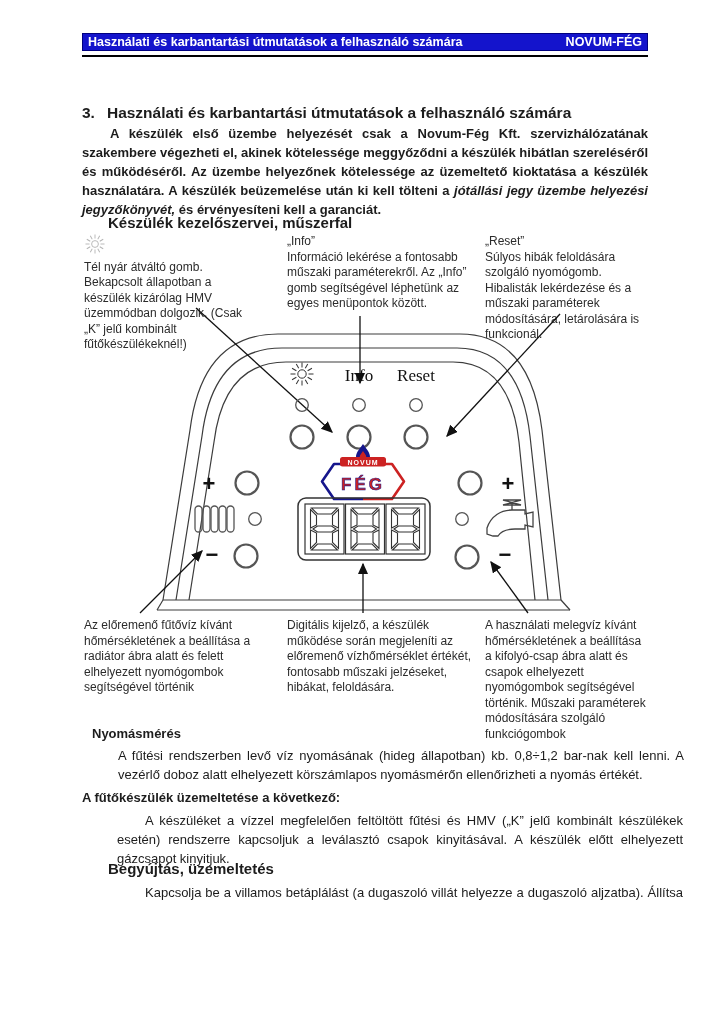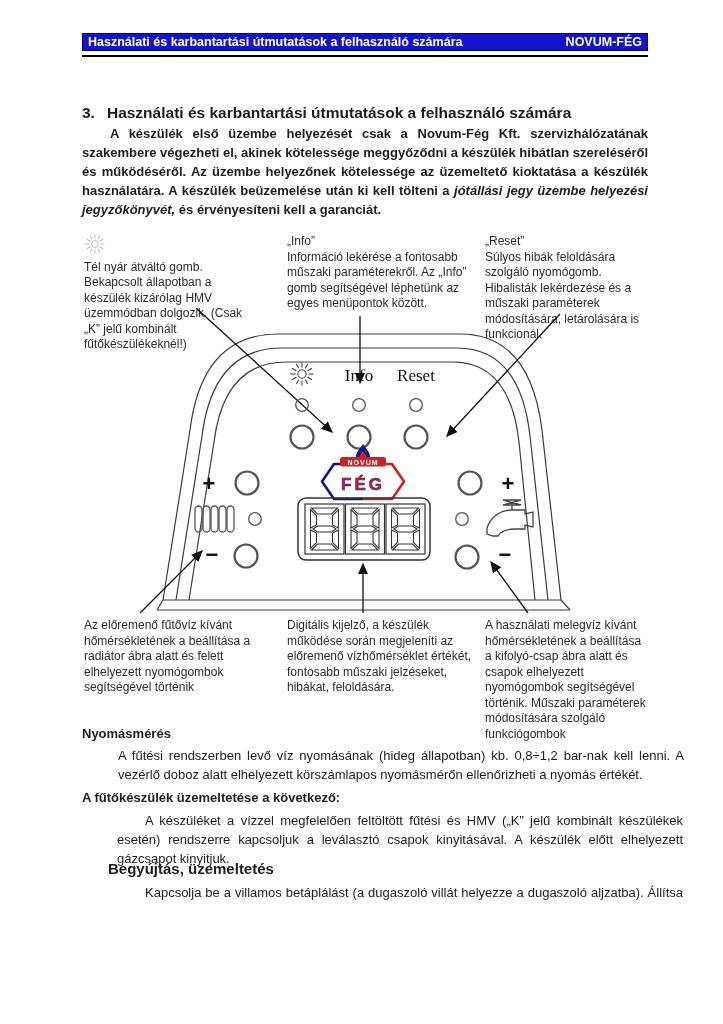"Készülék kezelőszervei, műszerfal" div.abs { html: none -> <div>Készülék kezelőszervei, műszerfal</div> }
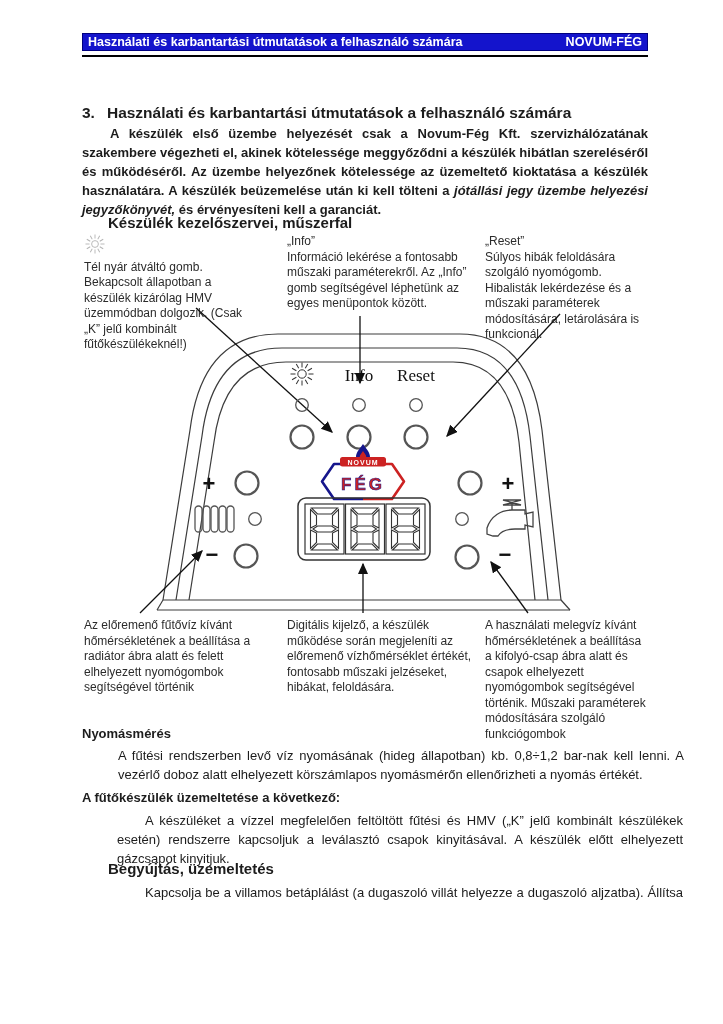"Nyomásmérés" div.abs { left: 82px -> 92px }
